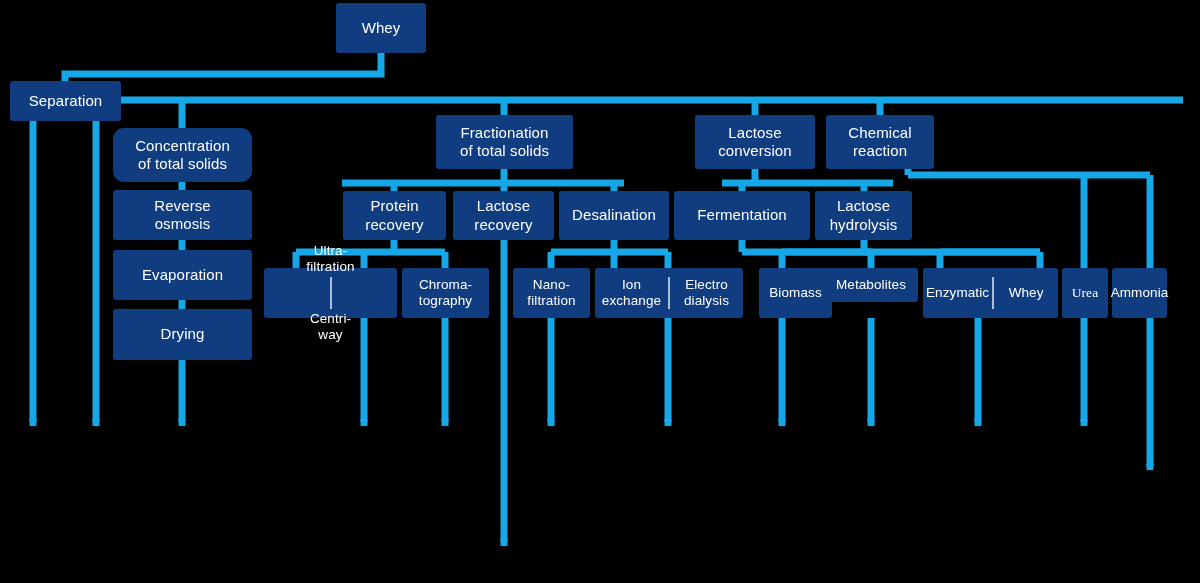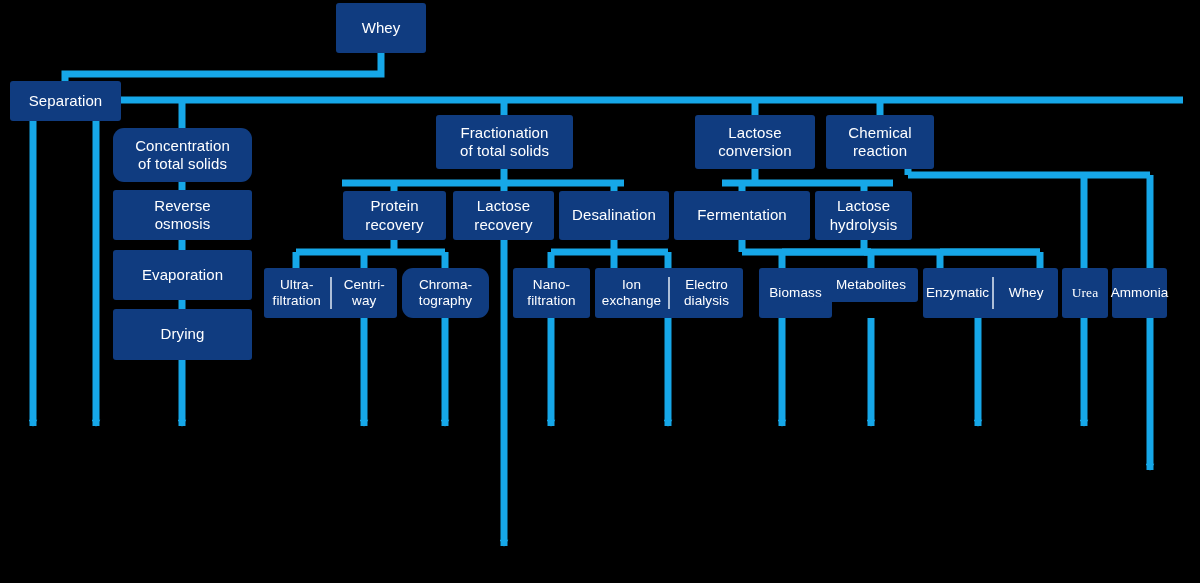"Ultra-" div.node { flex-direction: none -> column }
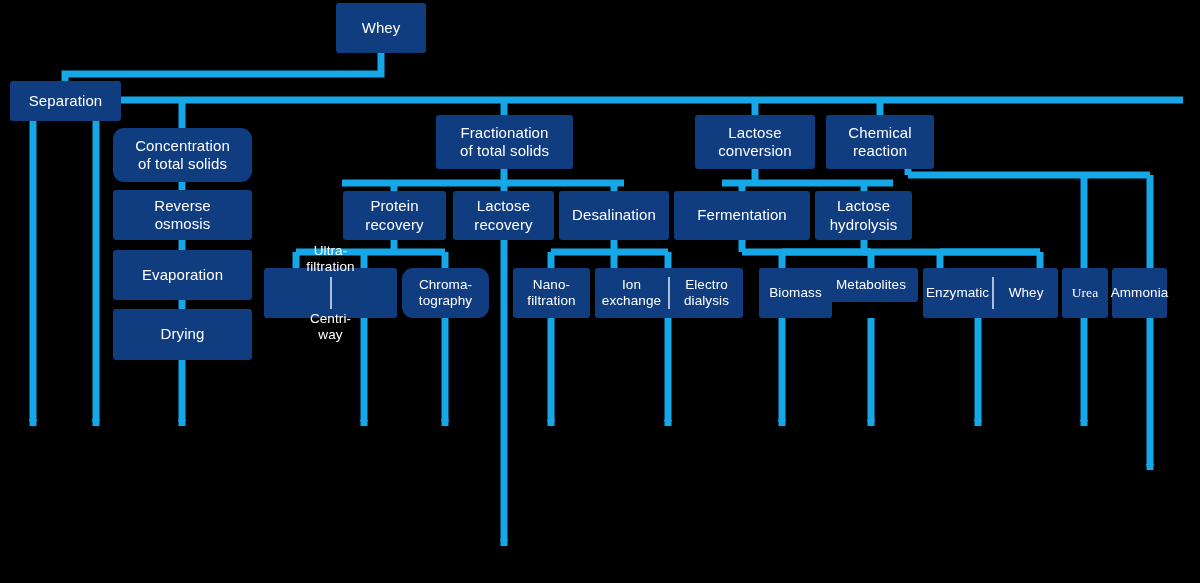"Chroma-" div.node { border-radius: 11px -> none }
